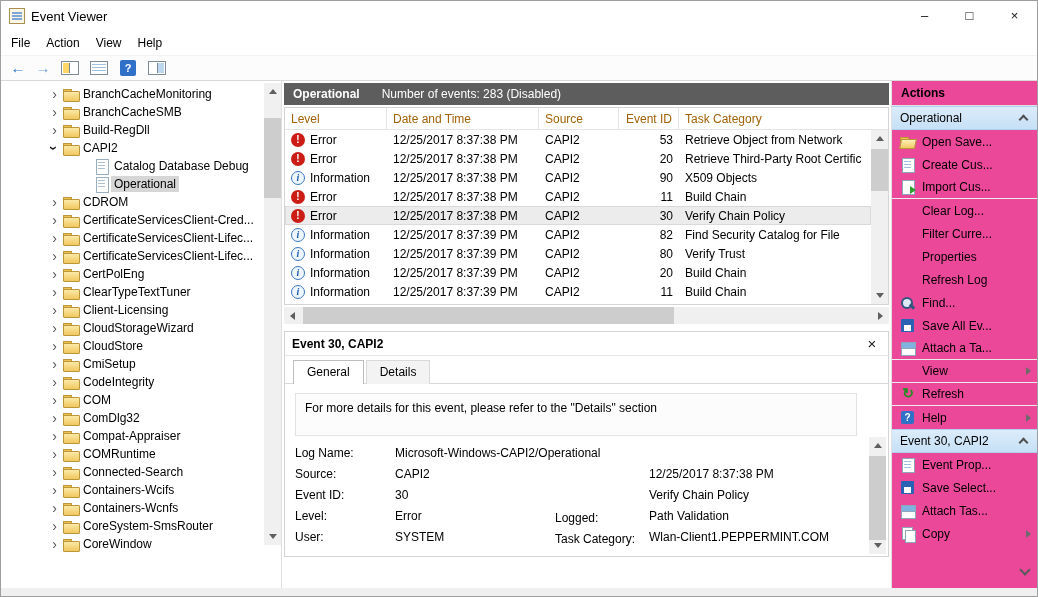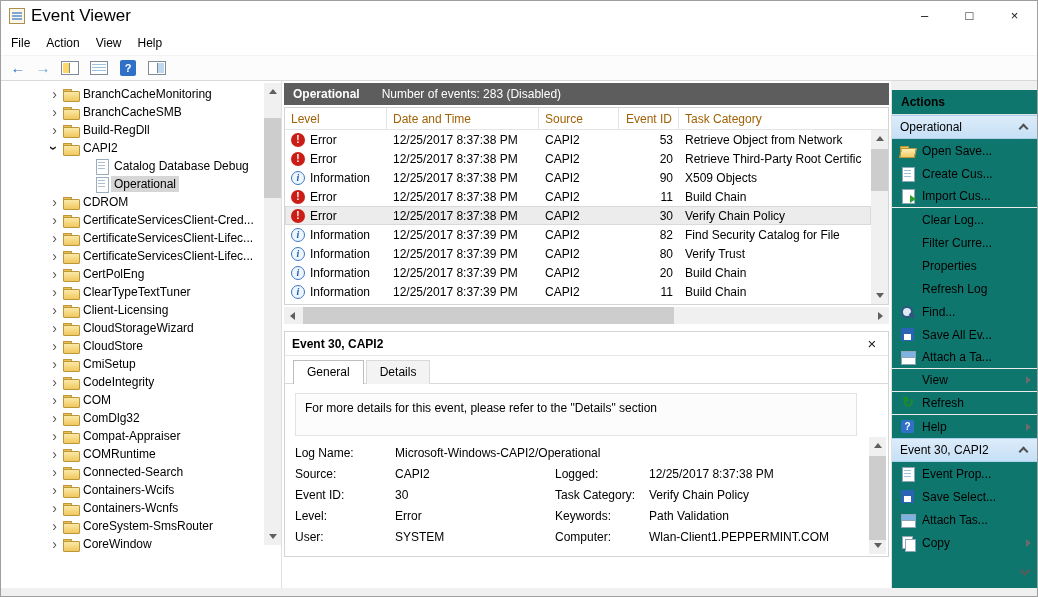"Event Viewer" .win-title { font-size: 17px -> 13px }
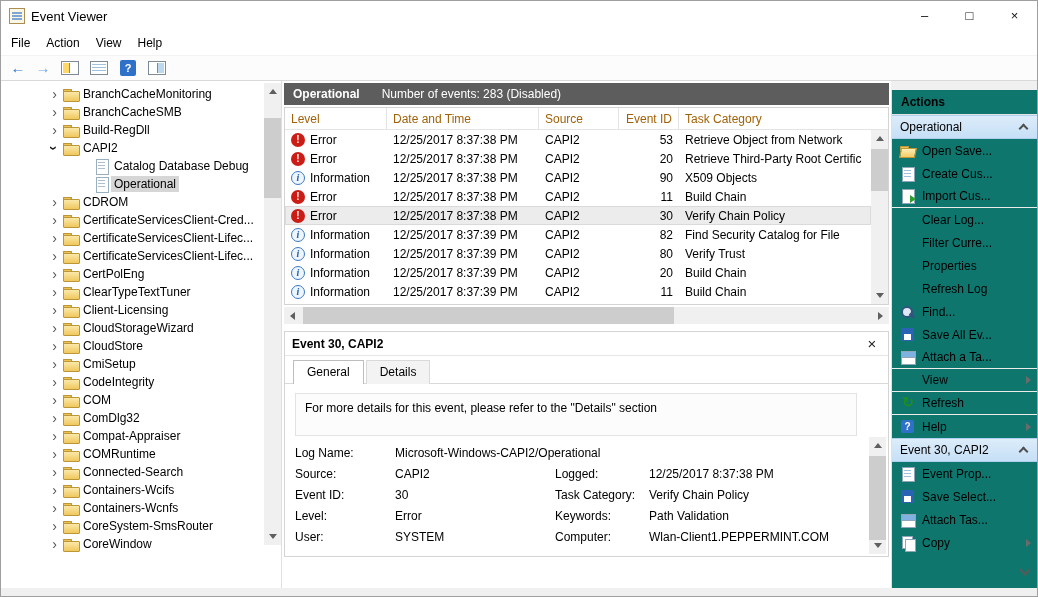"Actions" .actions-panel { background: #0f766e -> #ec4899; margin-top: 9px -> none }
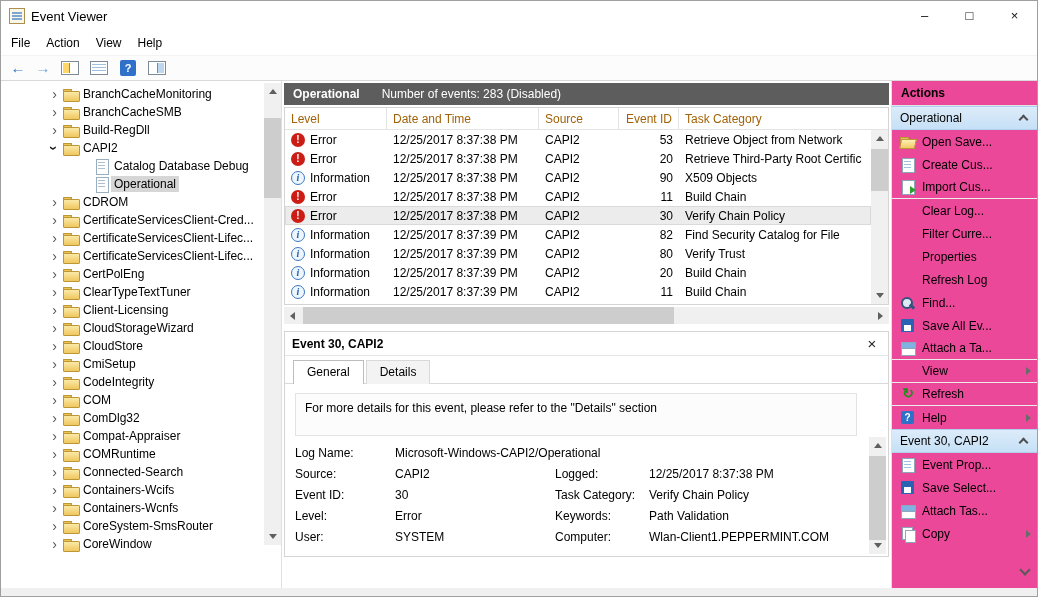"Logged:" .pv-l2 { margin-top: none -> 44px }
